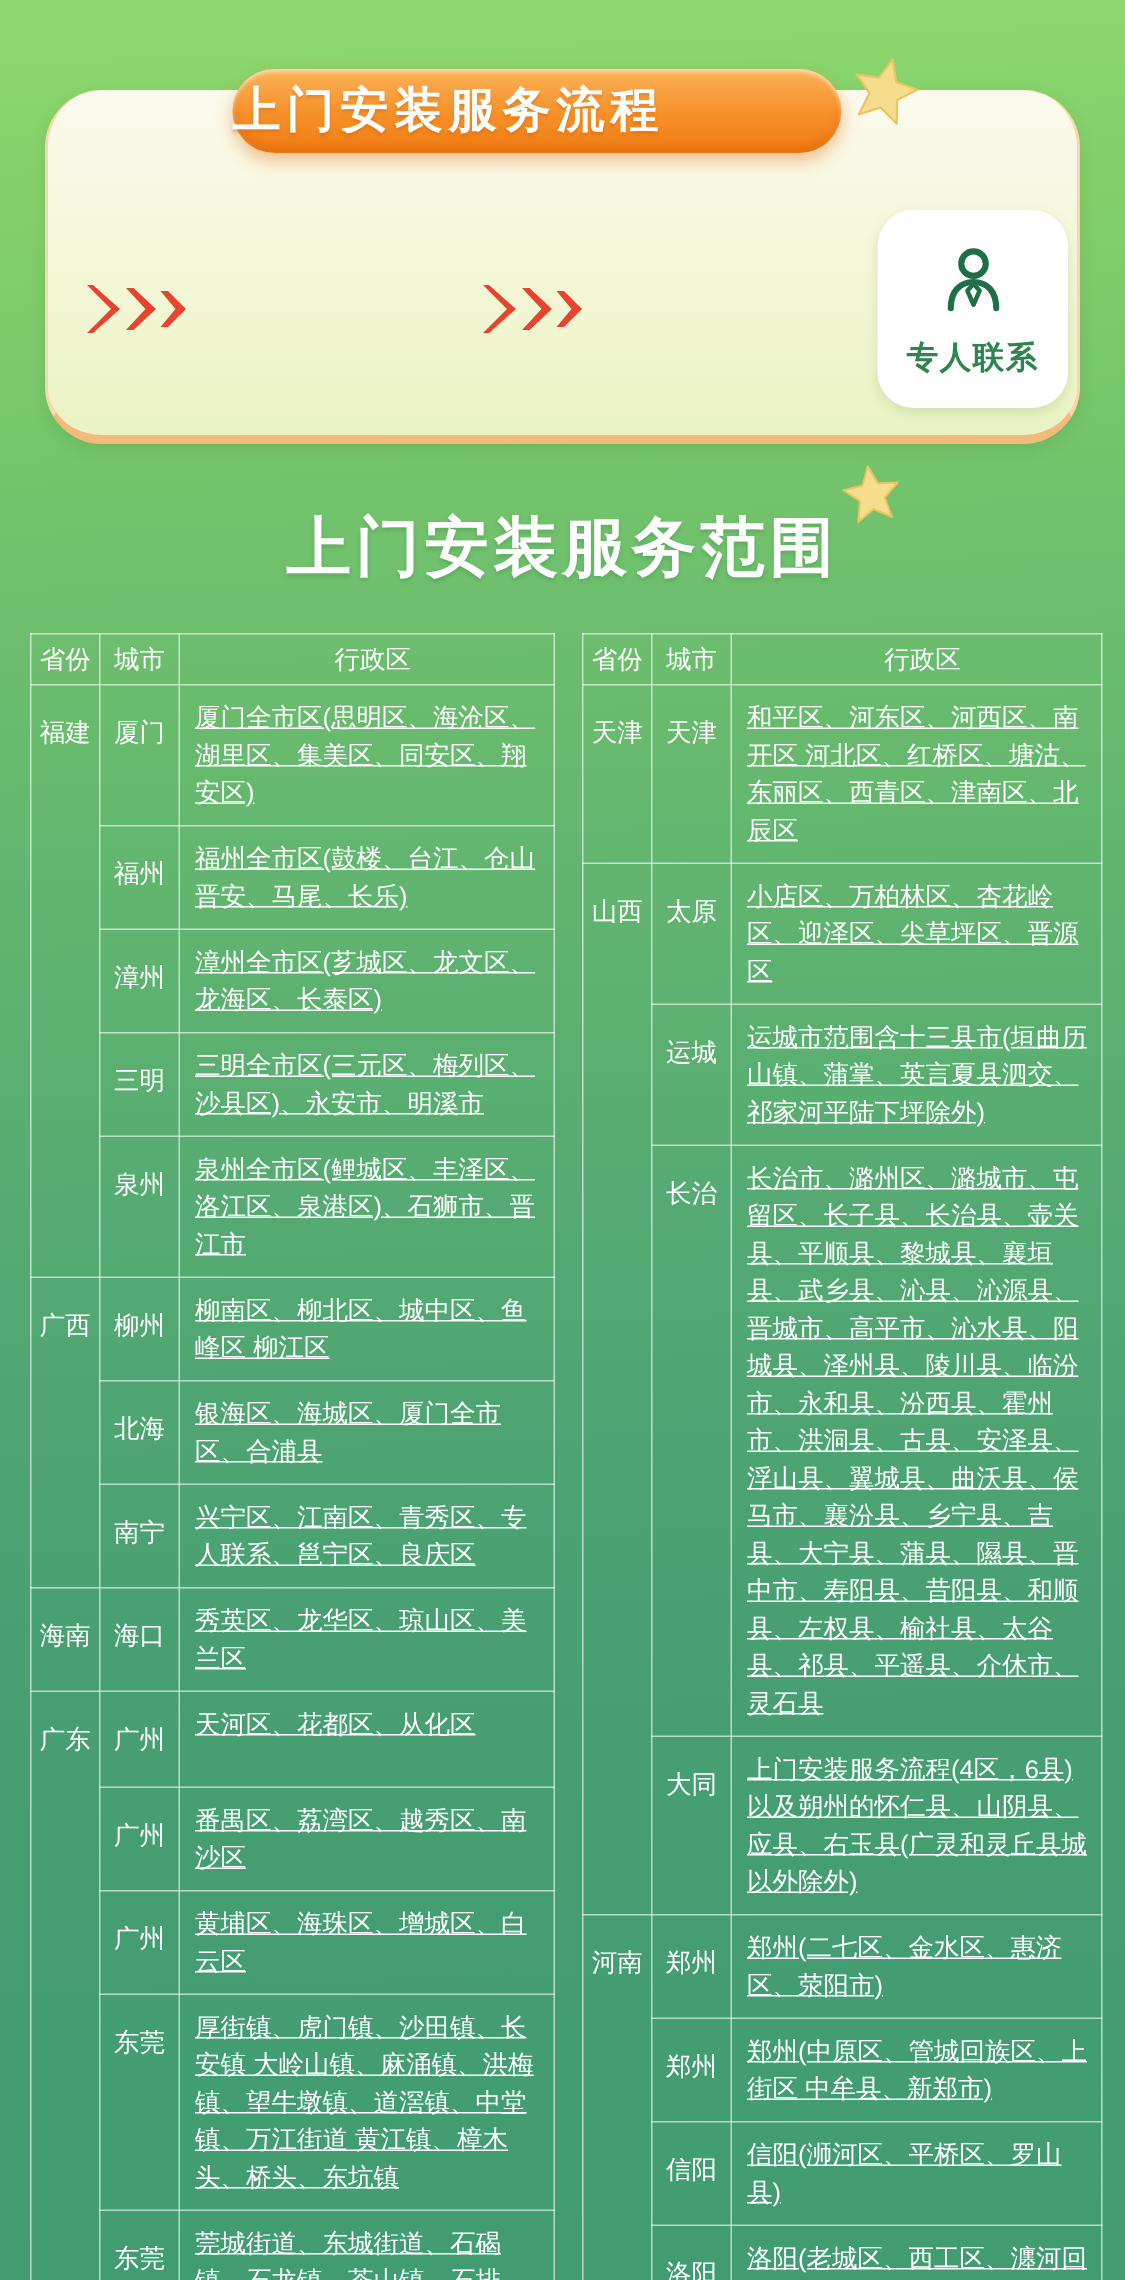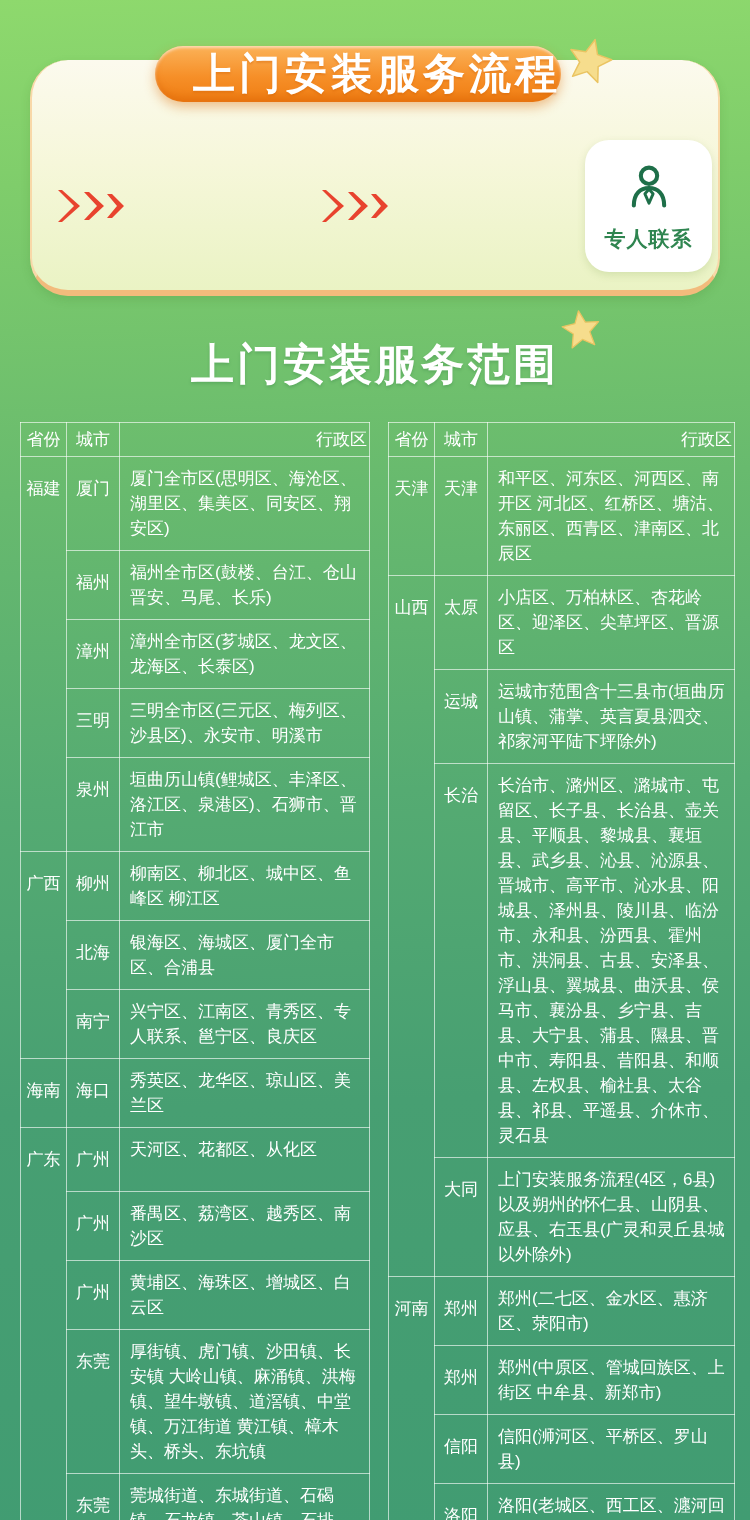"上门安装服务流程" .hero-pill { font-size: 42px -> 32px; justify-content: flex-end -> flex-start }
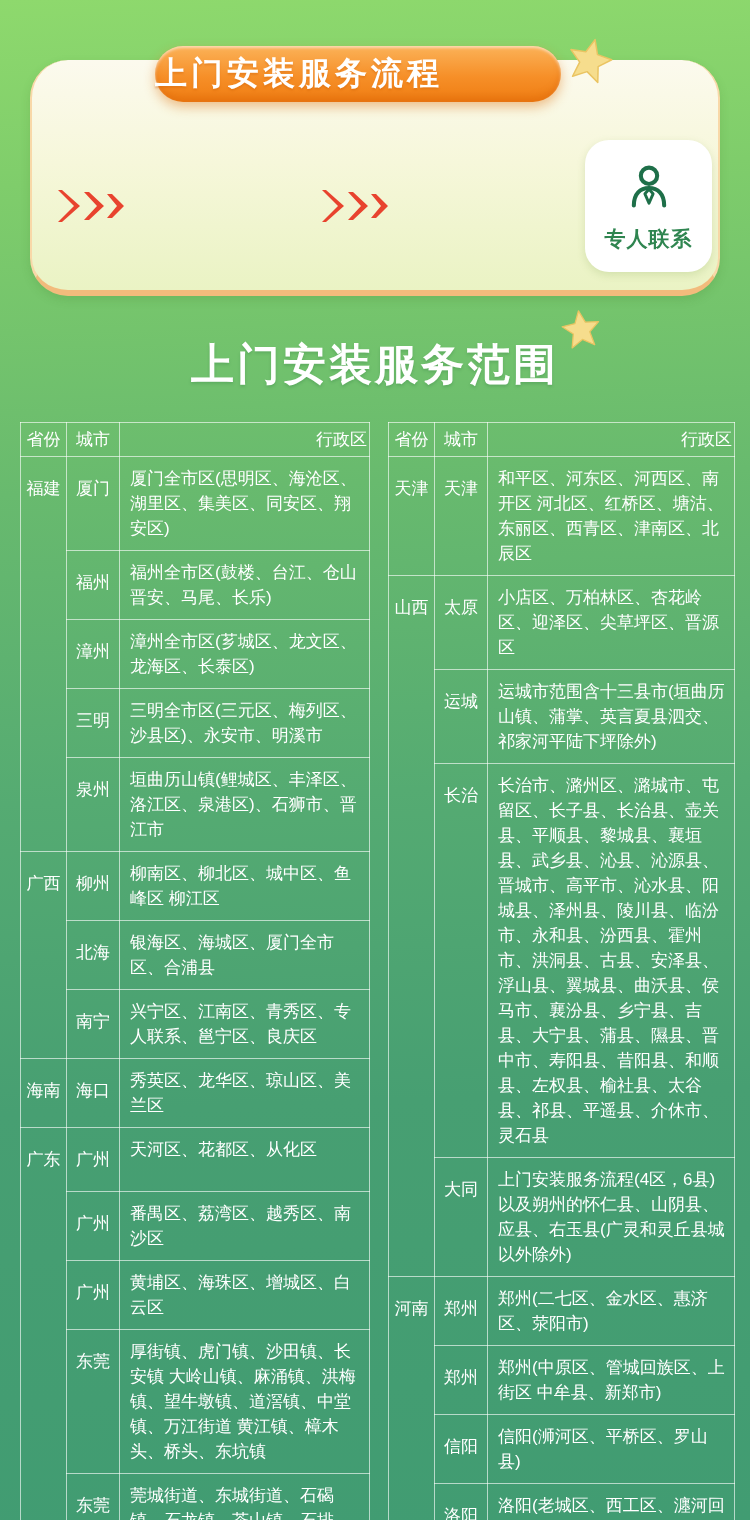"行政区" .area-table th.col2 { text-align: right -> center }
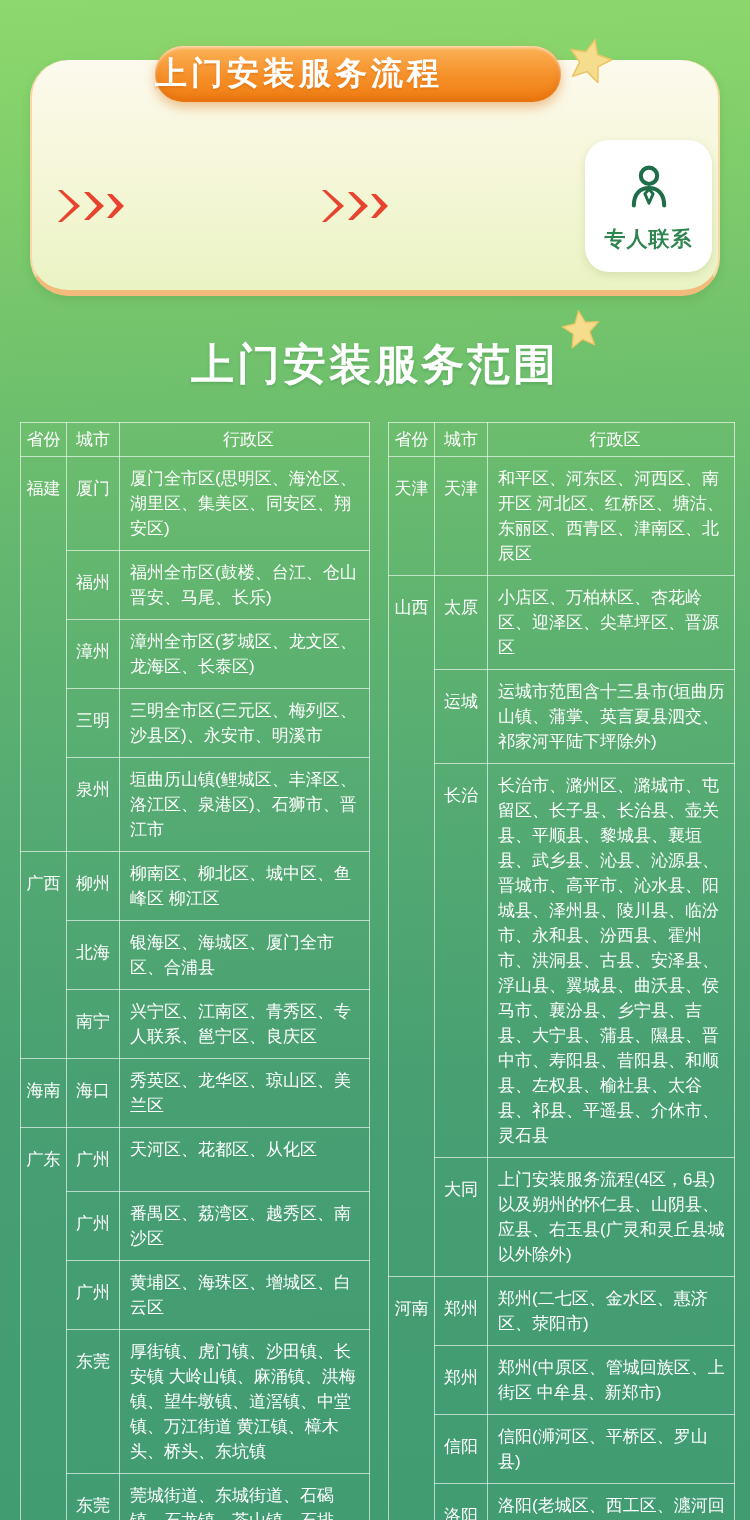"厦门全市区(思明区、海沧区、湖里区、集美区、同安区、翔安区)" .area-table td.district { text-decoration: none -> underline }
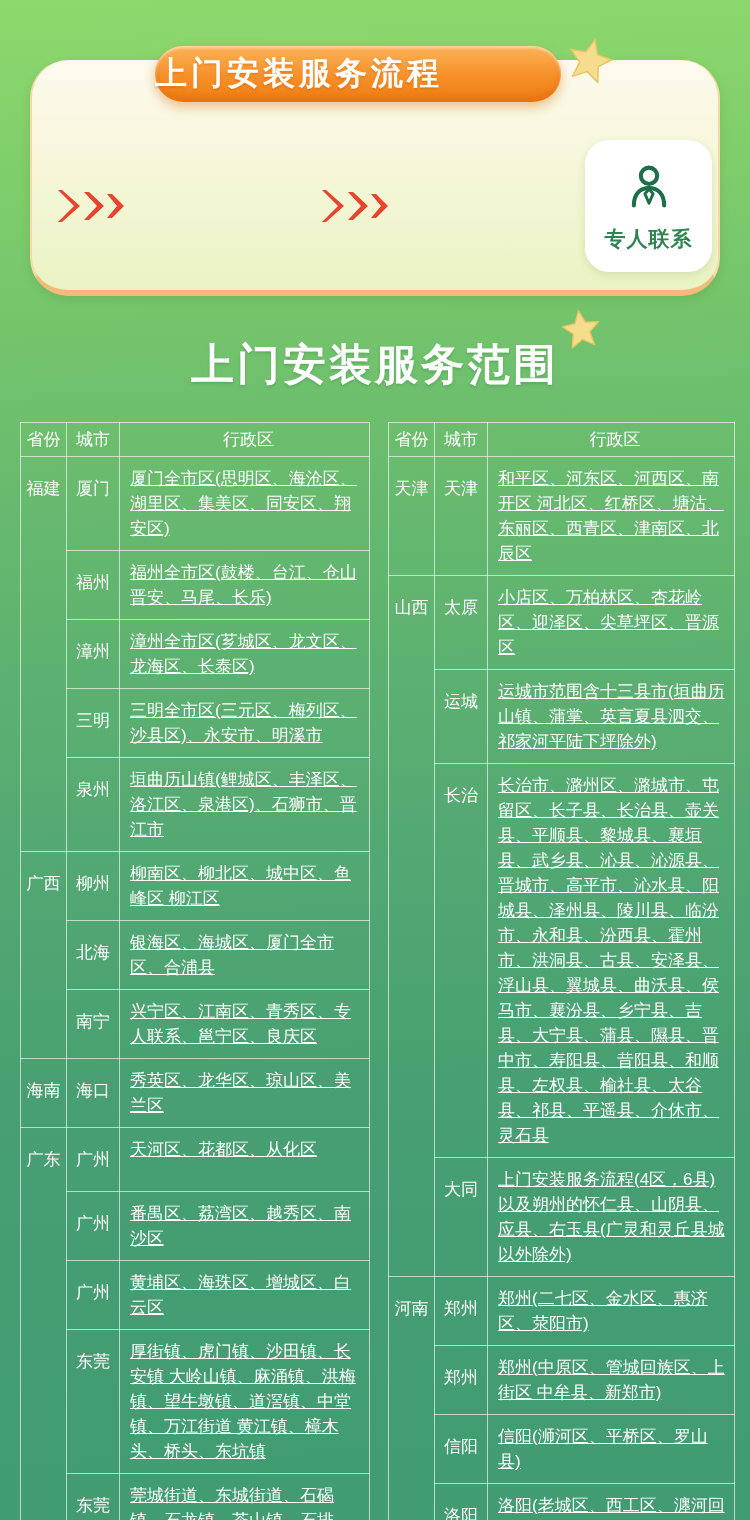"垣曲历山镇(鲤城区、丰泽区、洛江区、泉港区)、石狮市、晋江市" td.district { text: 垣曲历山镇 -> 泉州全市区 }
